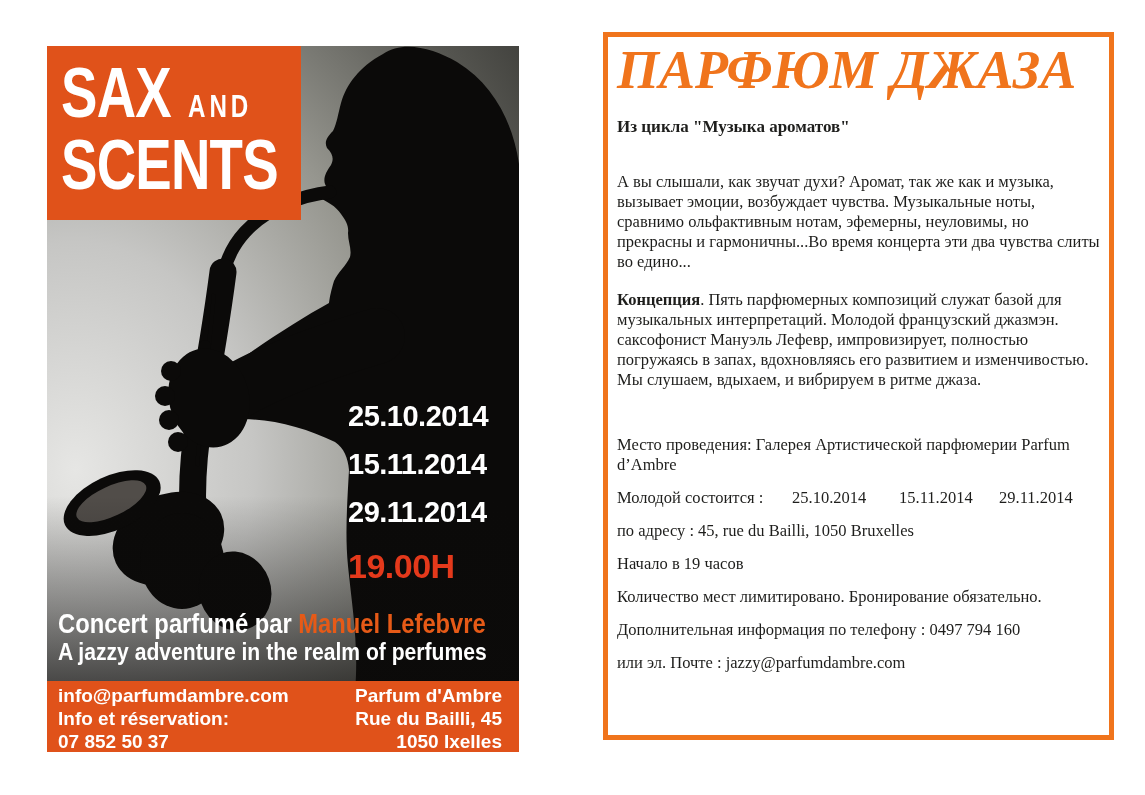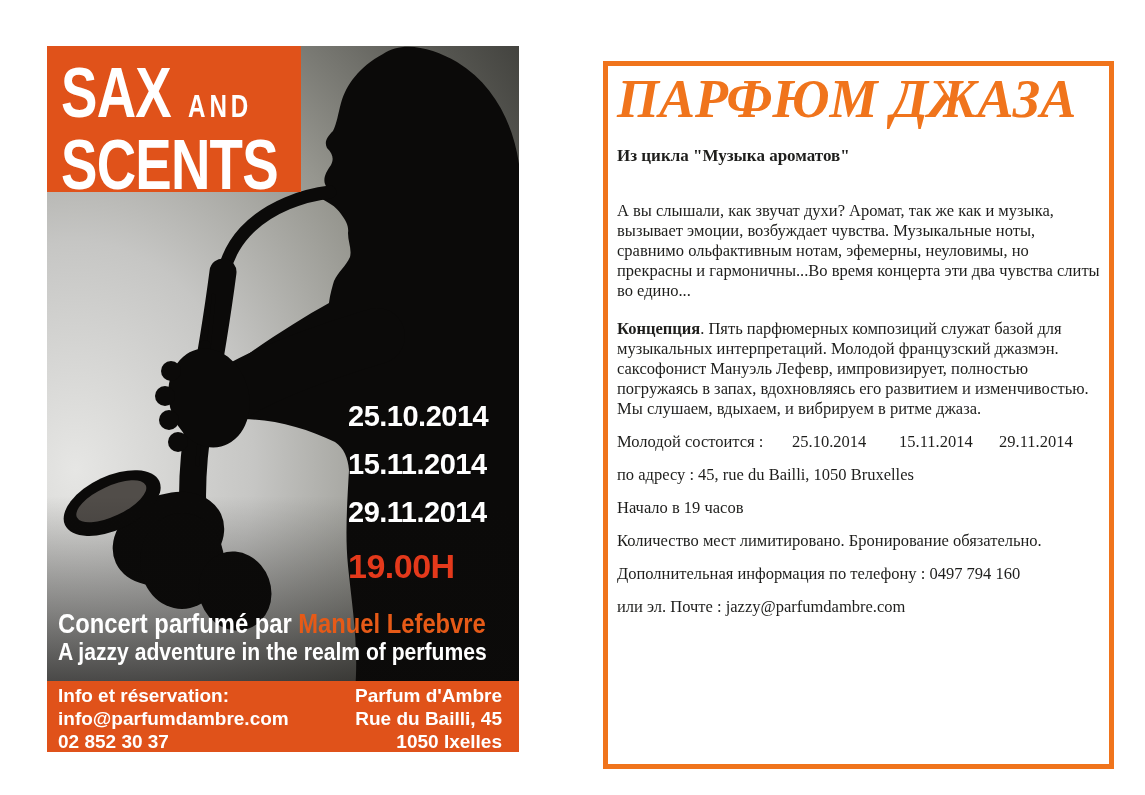"SAX" .title-box { height: 146px -> 174px }
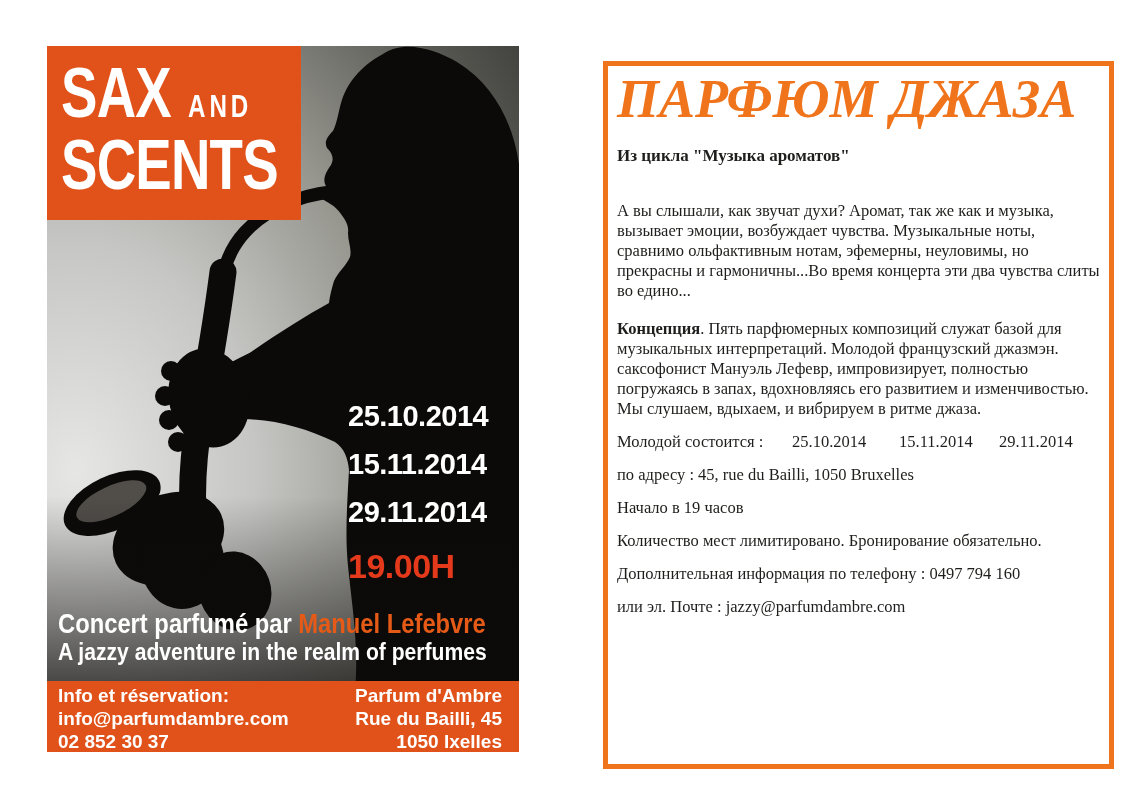"ПАРФЮМ ДЖАЗА" .flyer { top: 61px -> 32px }
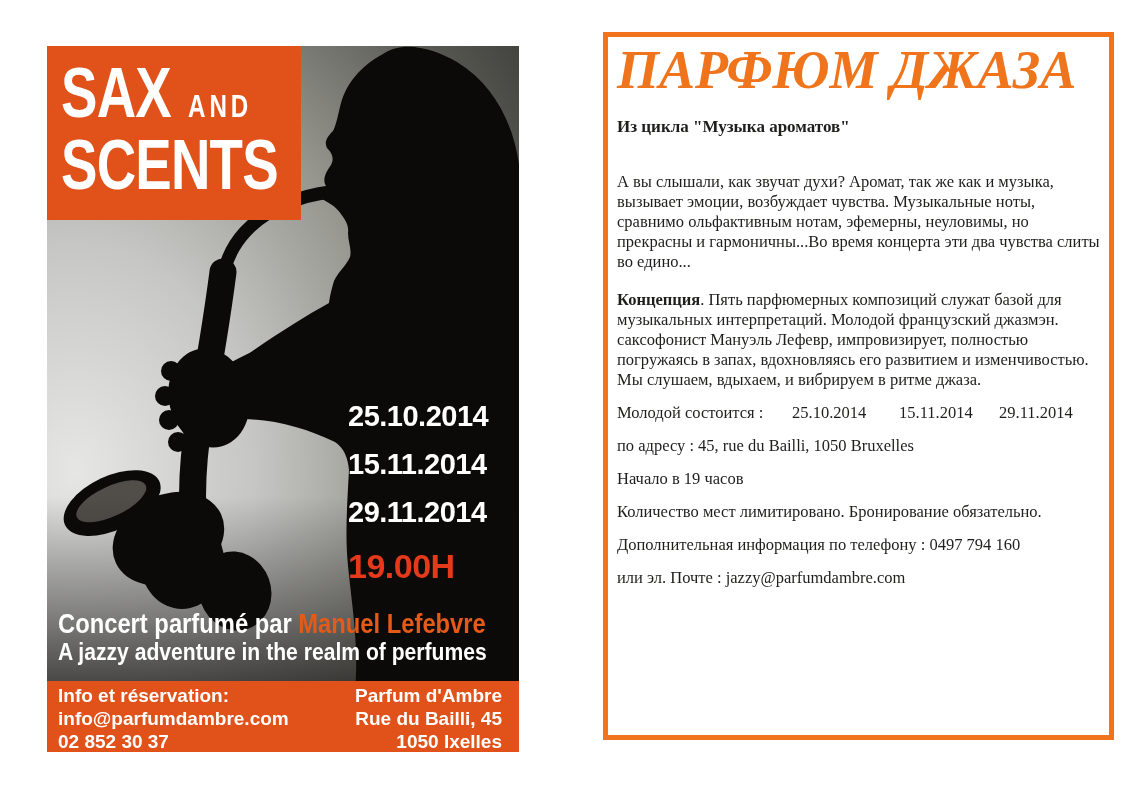"Место проведения: Галерея Артистической" p.body { html: none -> <p>Место проведения: Галерея Артистической парфюмерии Parfum d’Ambre</p> }
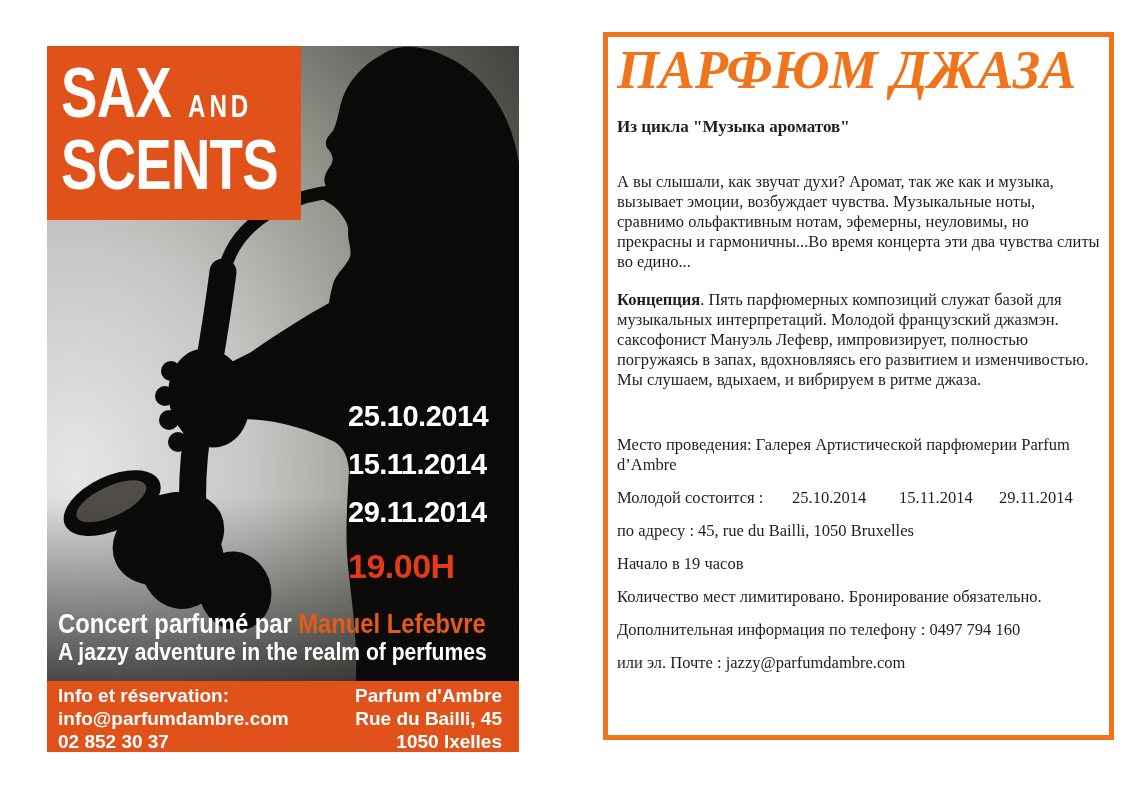"Info et réservation:" div { order: before "info@parfumdambre.com" -> after "info@parfumdambre.com" }
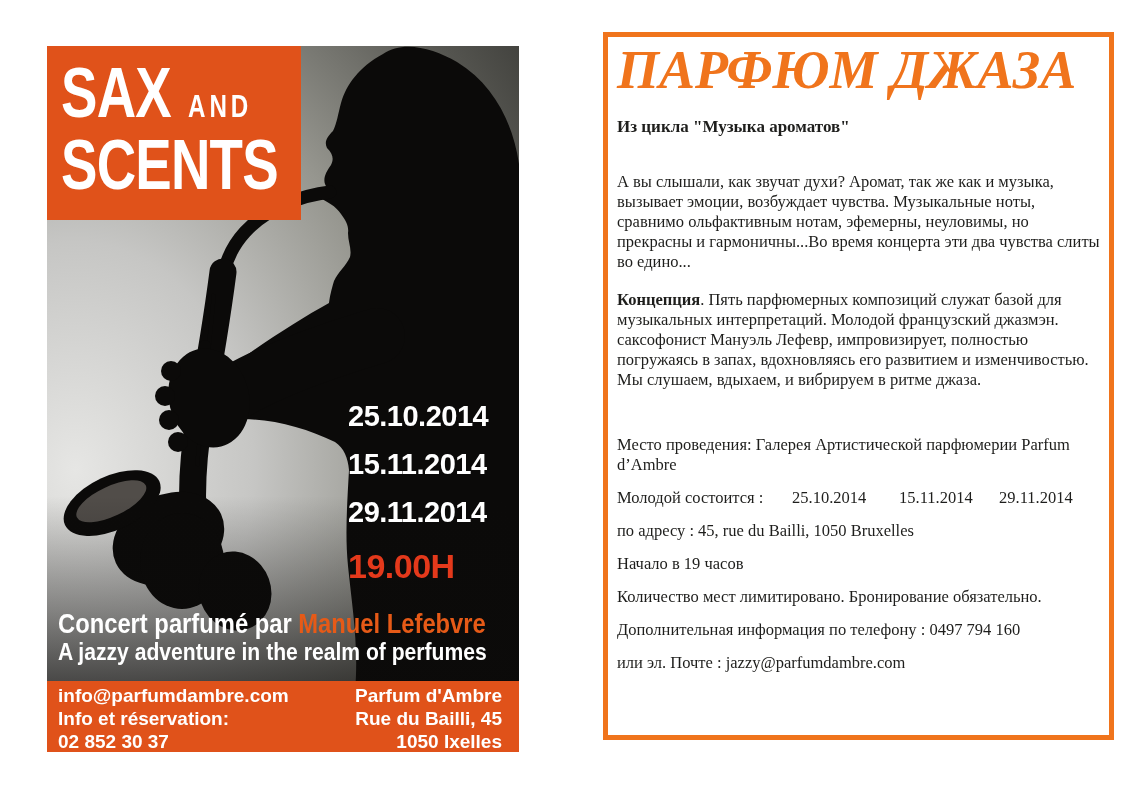"02 852 30 37" div { text: 02 852 30 -> 07 852 50 }
